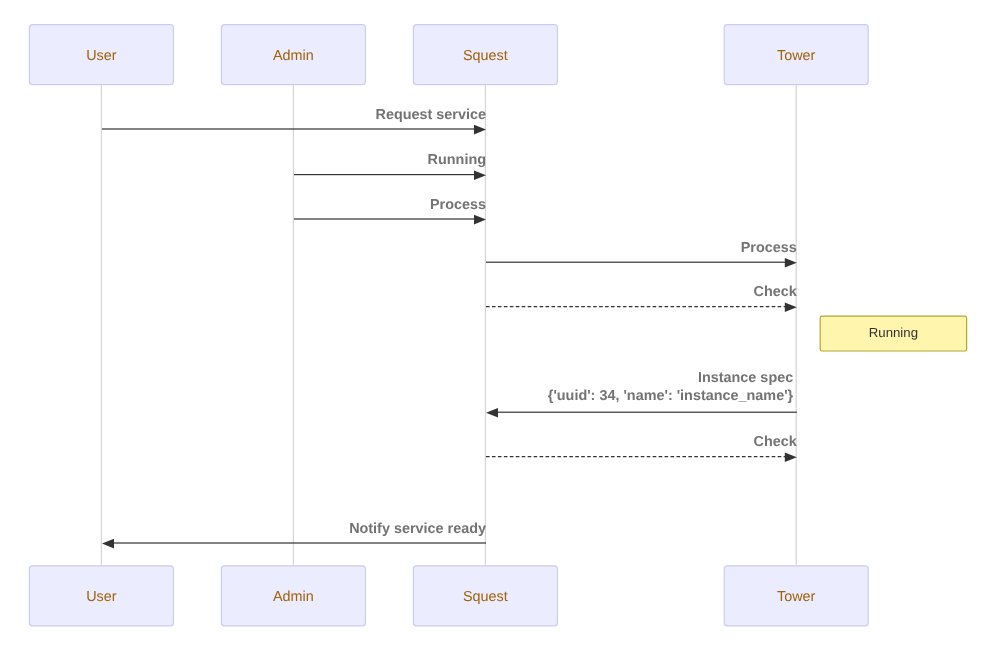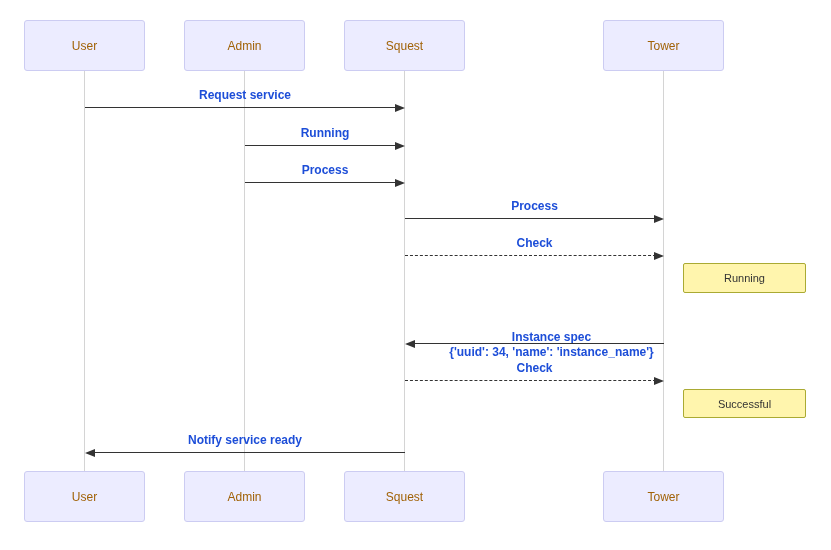"Request service" .msg-label { color: #1d4ed8 -> #737373; text-align: center -> right }
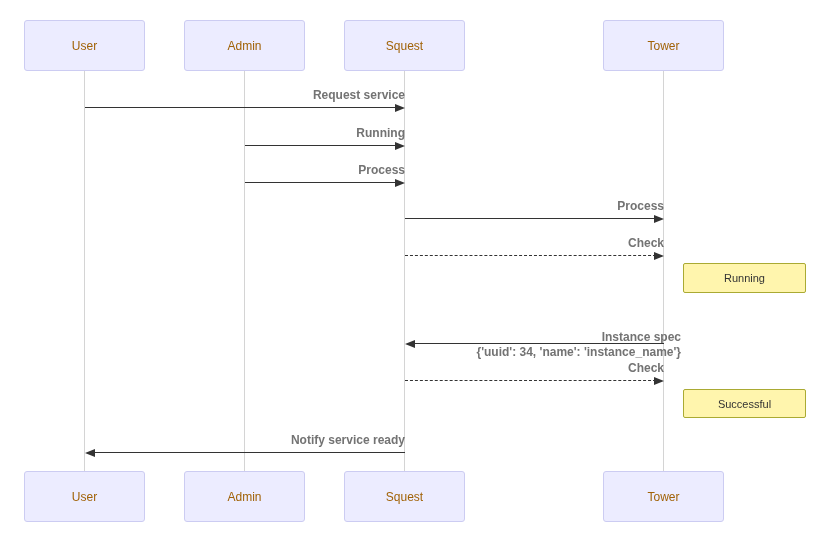"Instance spec" div.msg-label { left: 422px -> 402px; margin-top: 23px -> none }
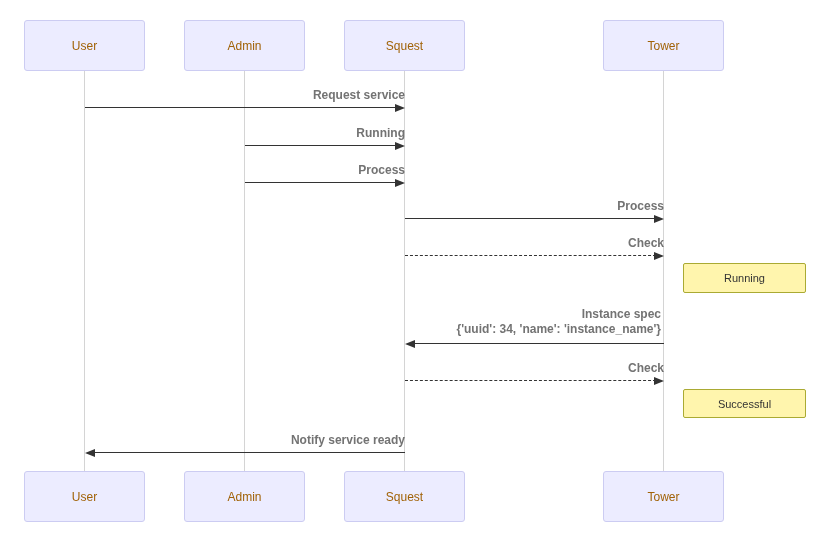"Successful" div.note { html: <div>Successful</div> -> none }
